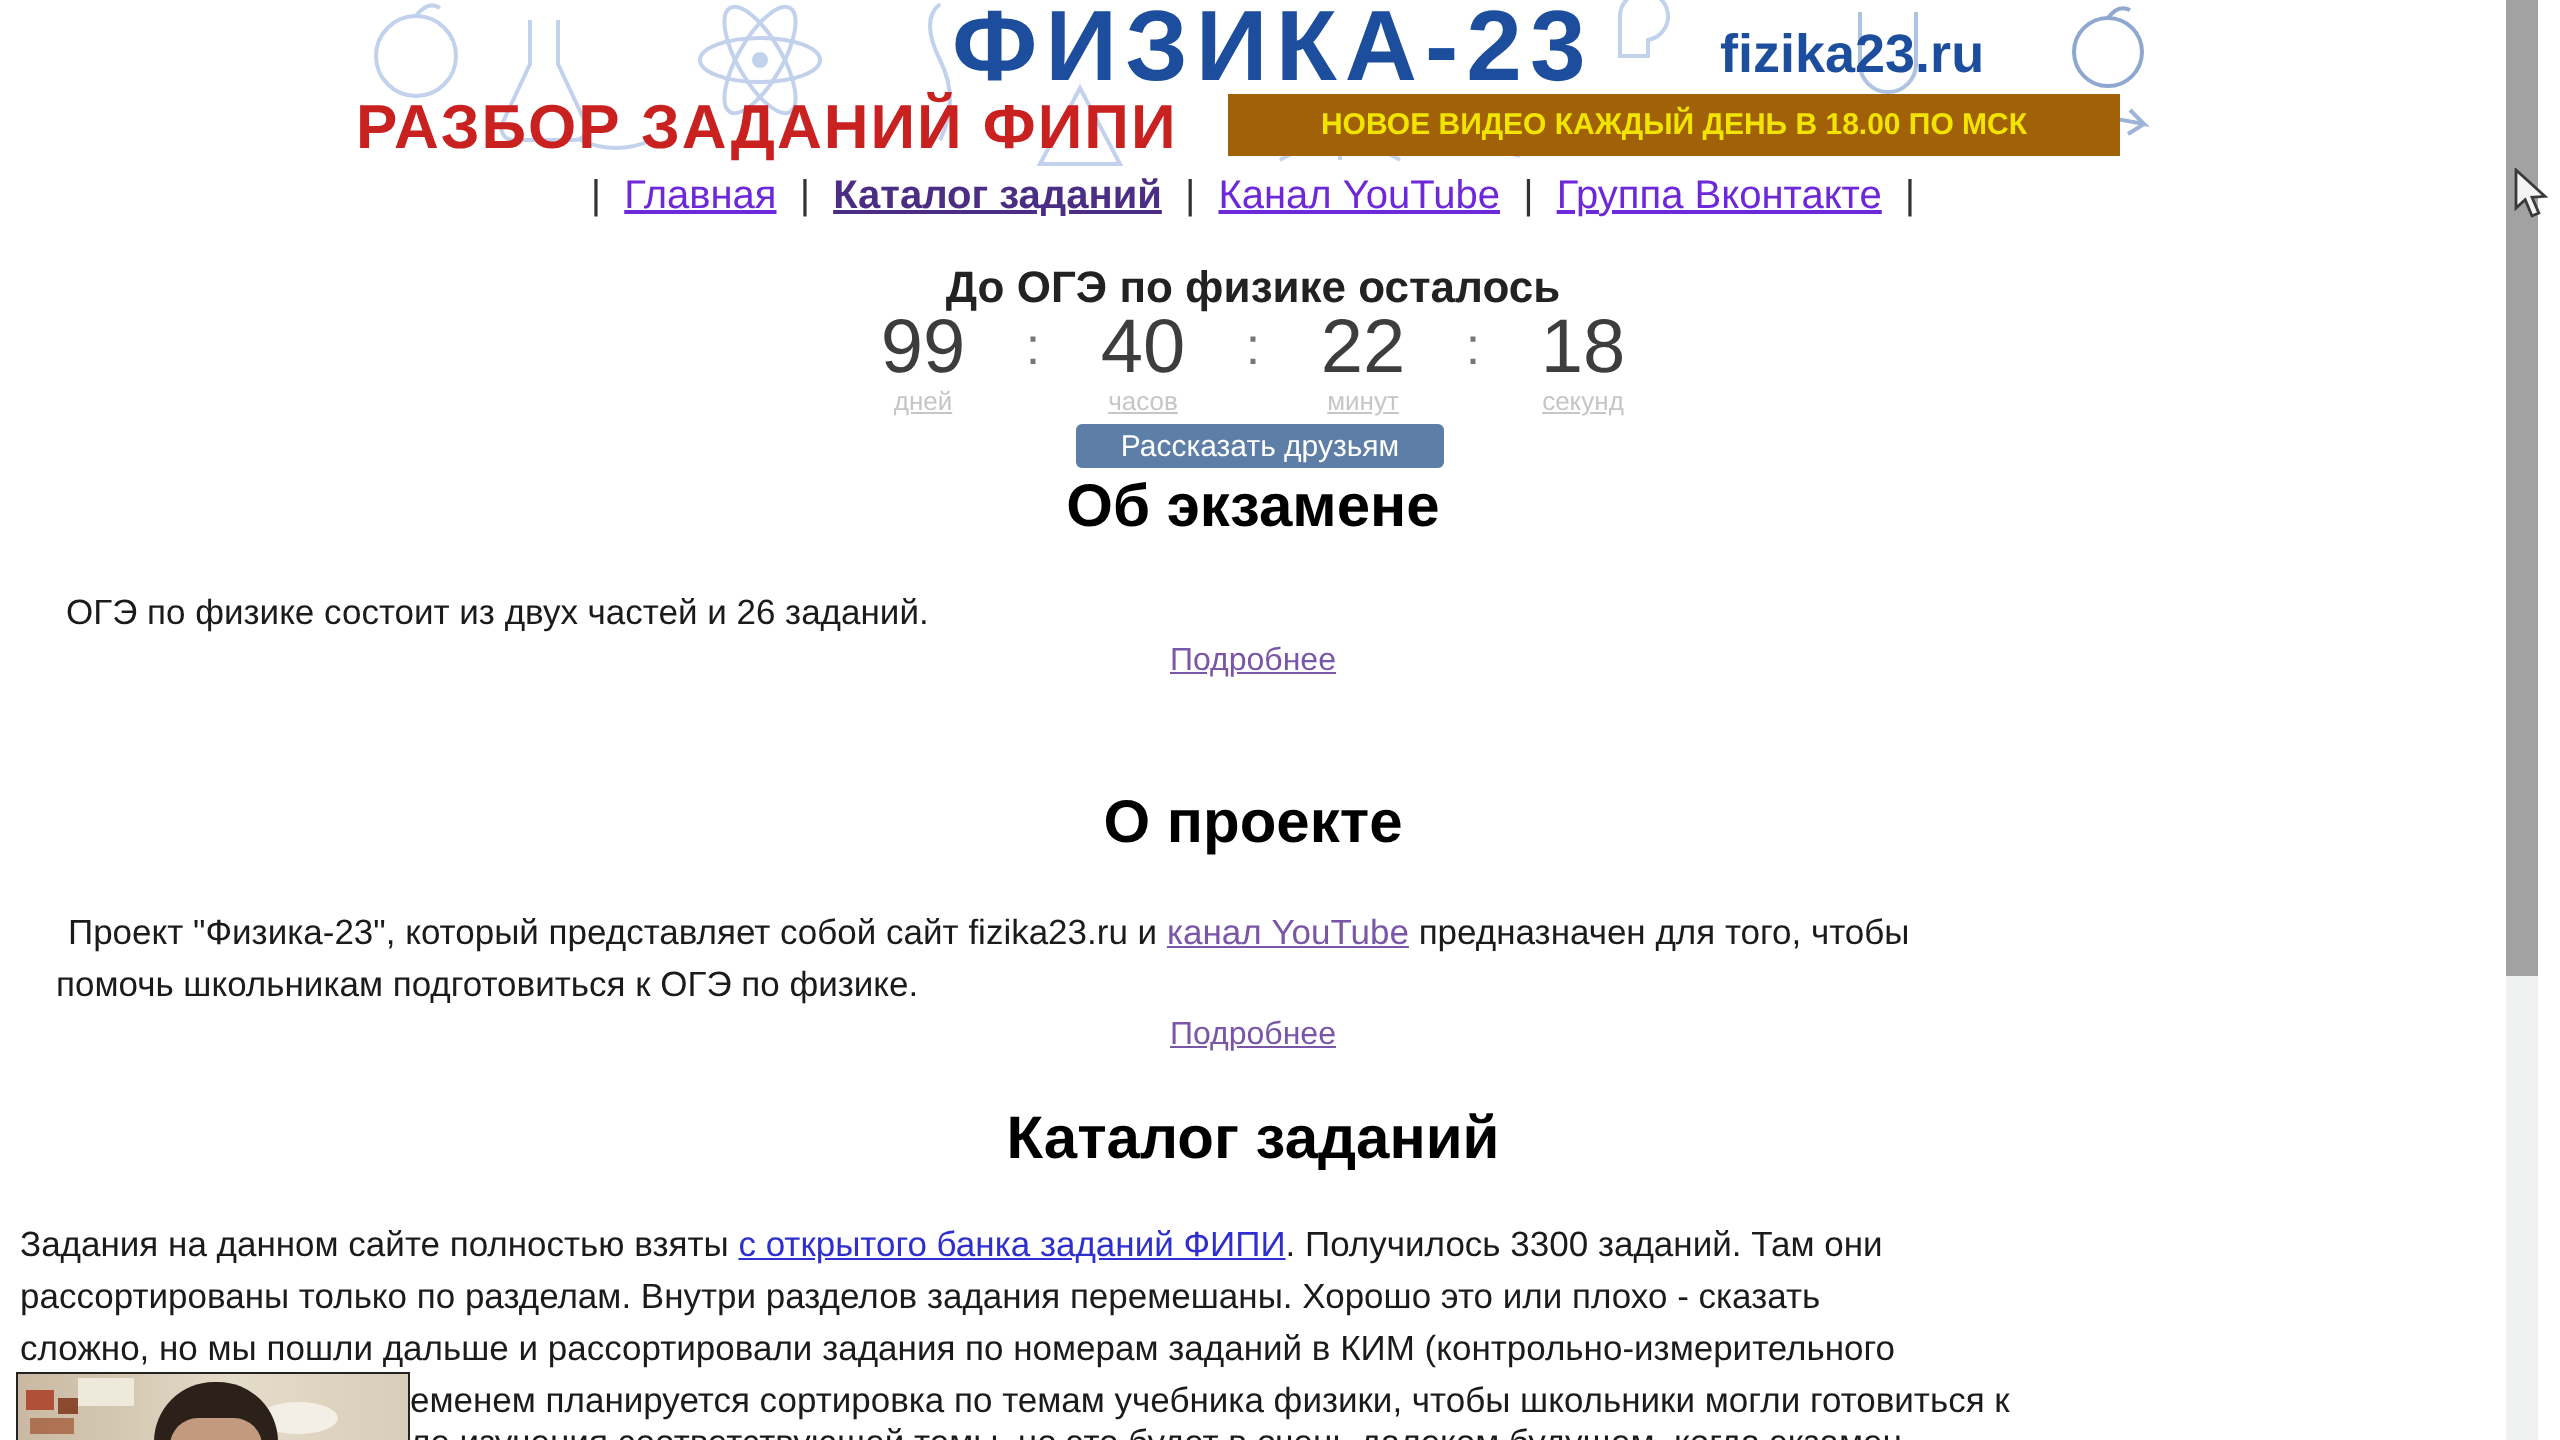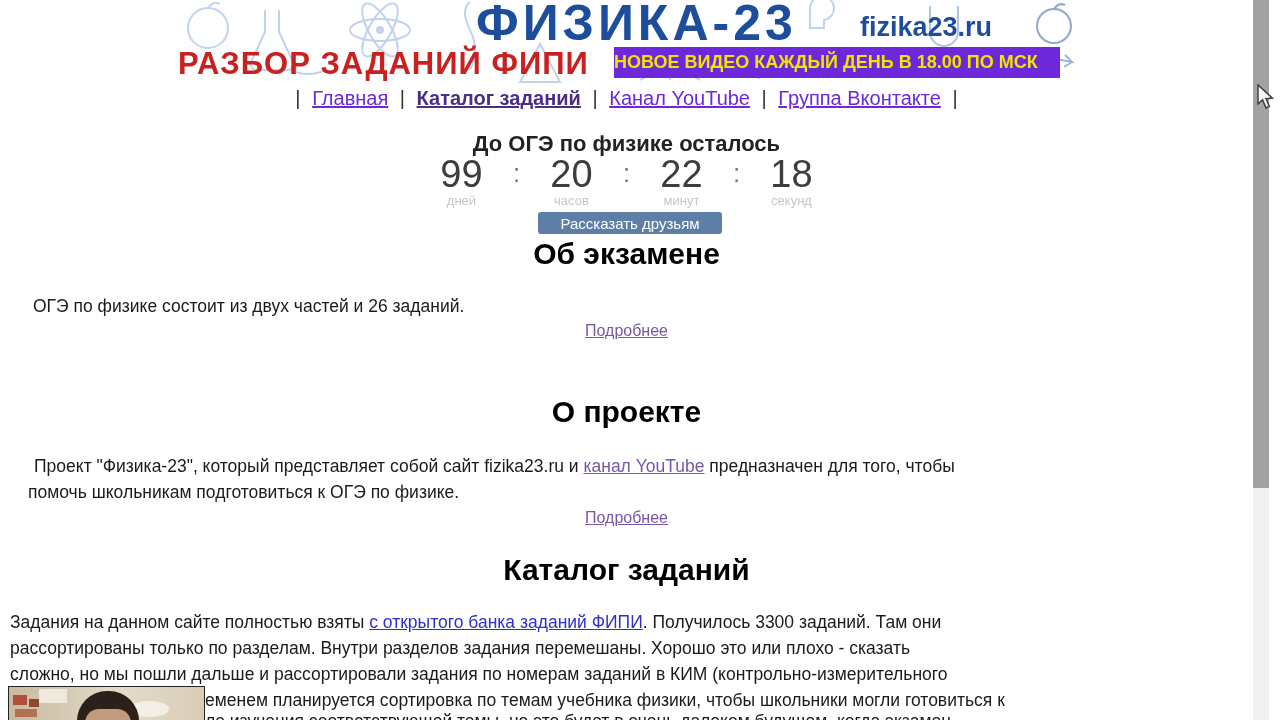"НОВОЕ ВИДЕО КАЖДЫЙ ДЕНЬ В" .banner-ribbon { background: #6d28d9 -> #a16207; font-size: 18px -> 15px; text-align: none -> center }
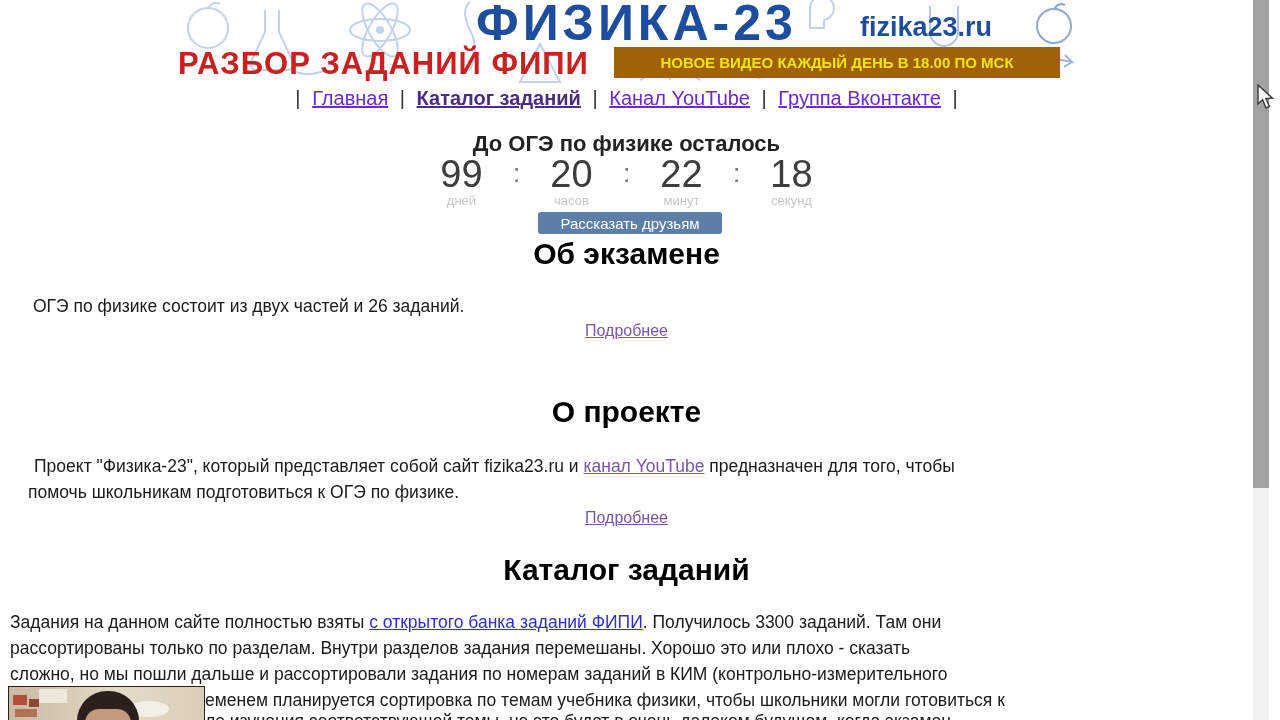"20" div.cd-num { text: 20 -> 40 }
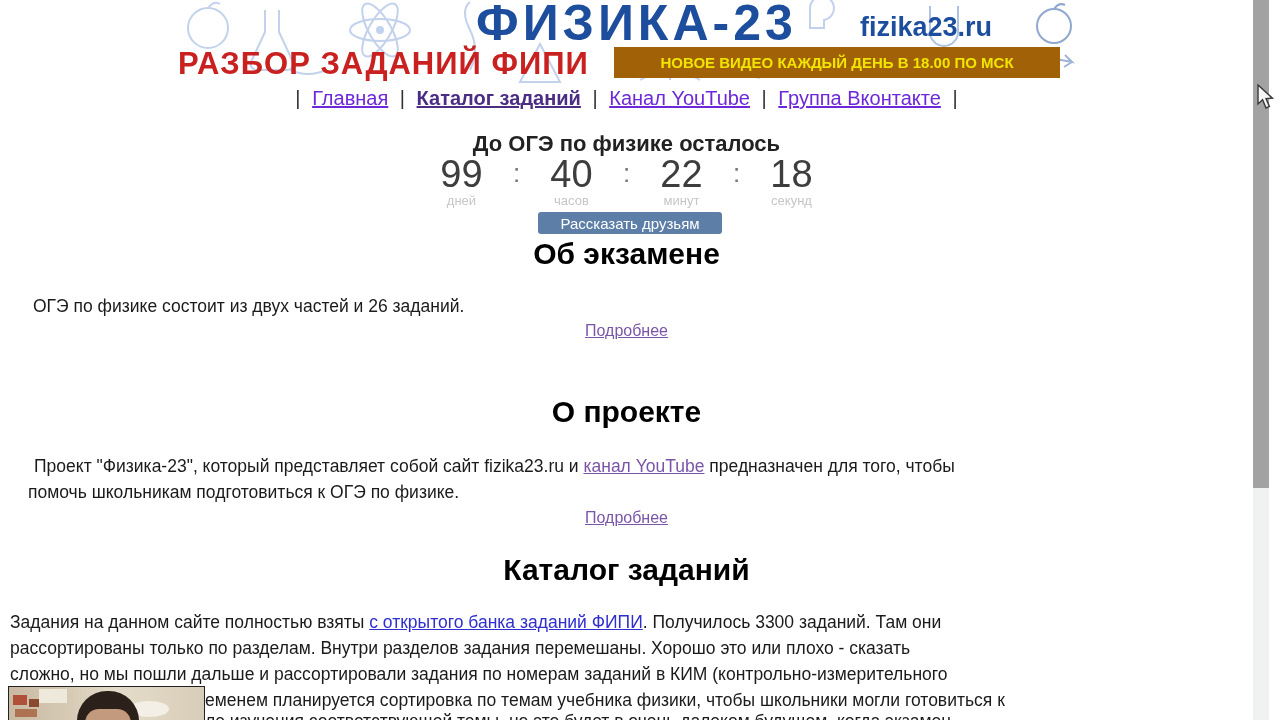"дней" .cd-label { text-decoration: none -> underline }
